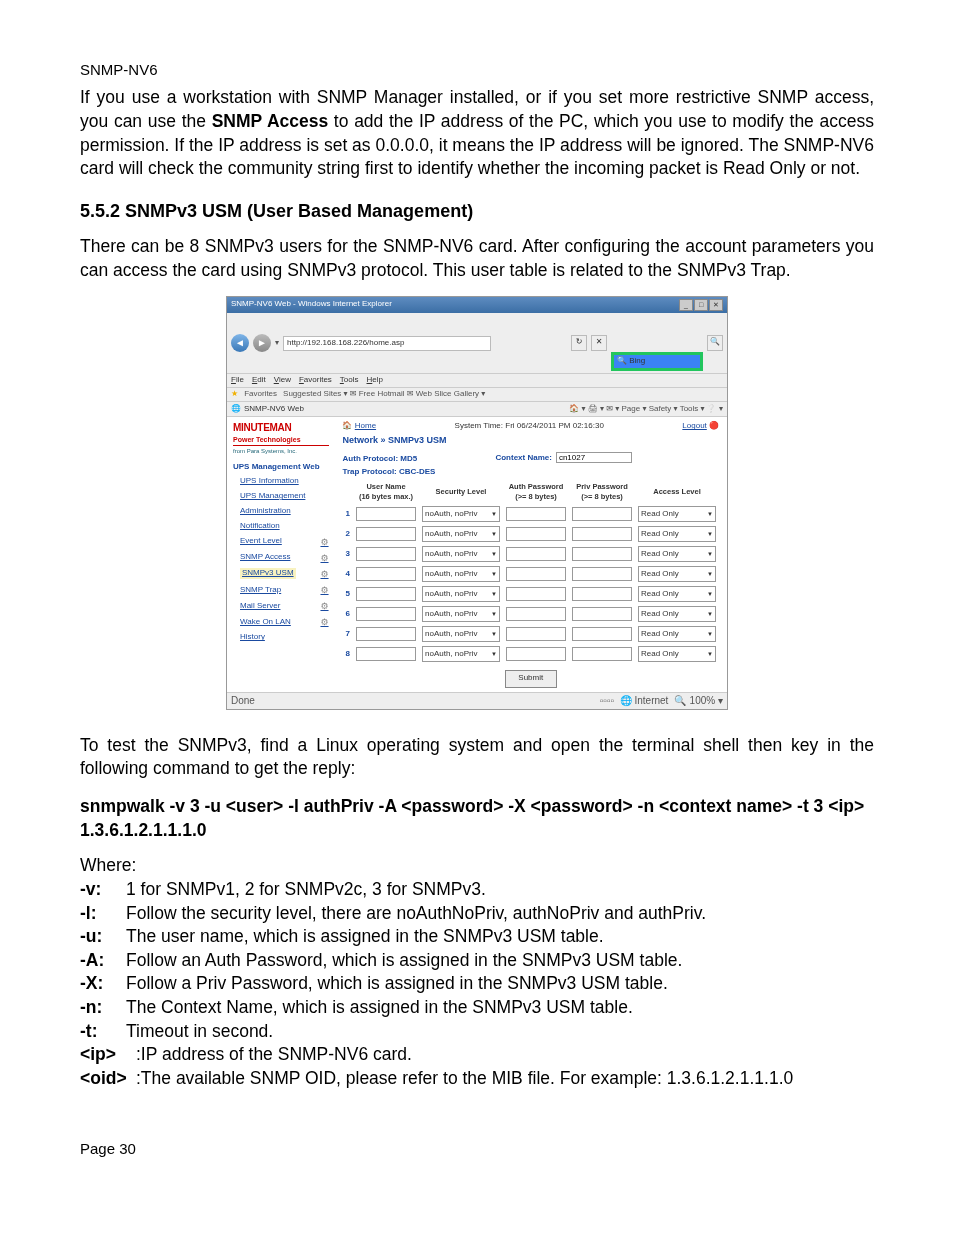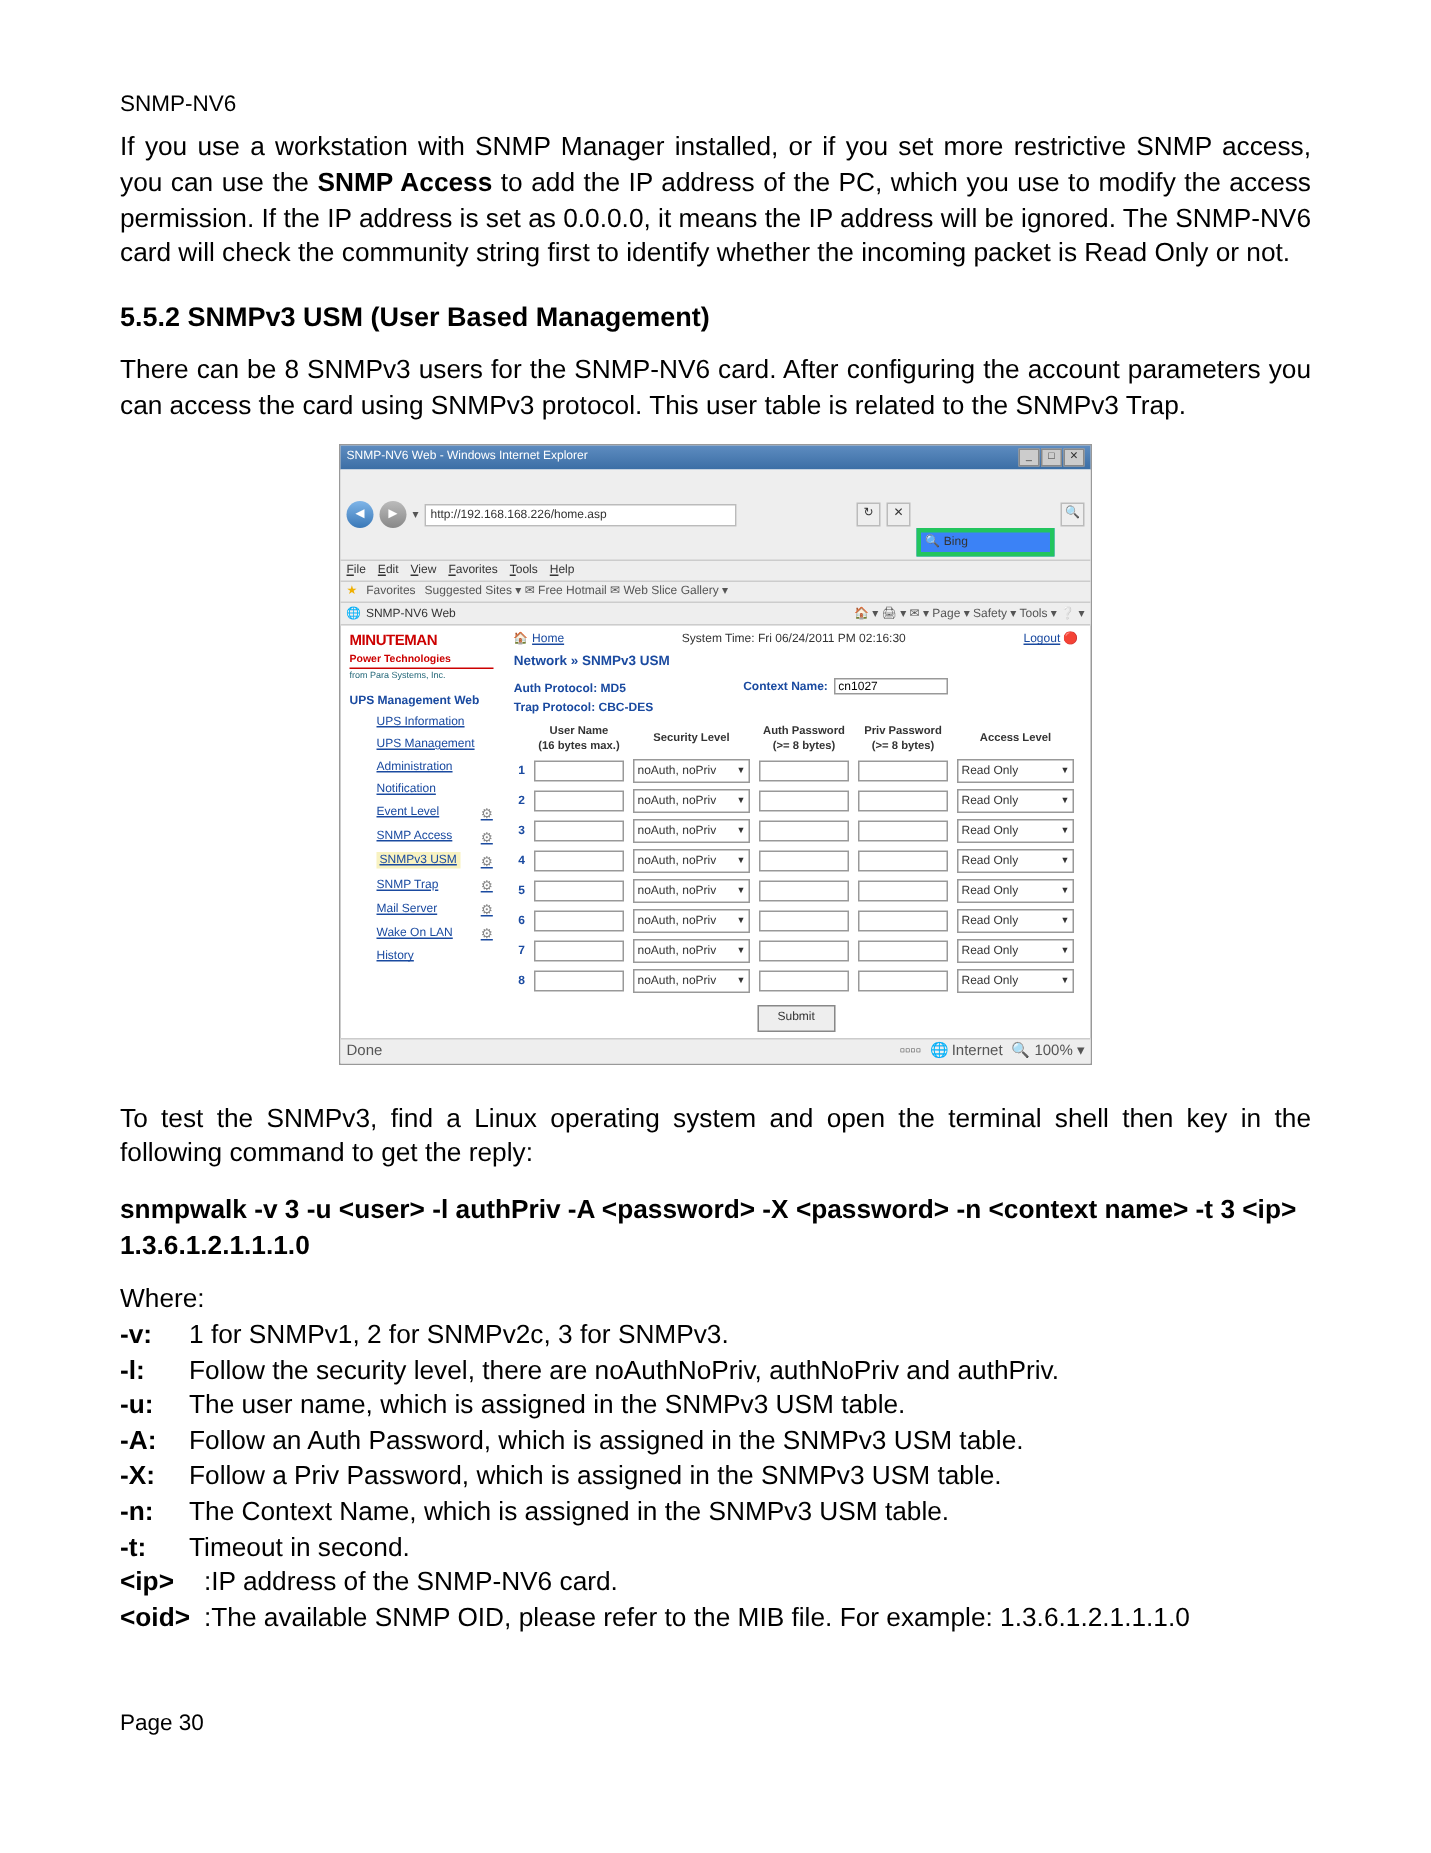"UPS Information" .ss-link { margin: 4px 0 0 18px -> 4px 0 0 7px }
